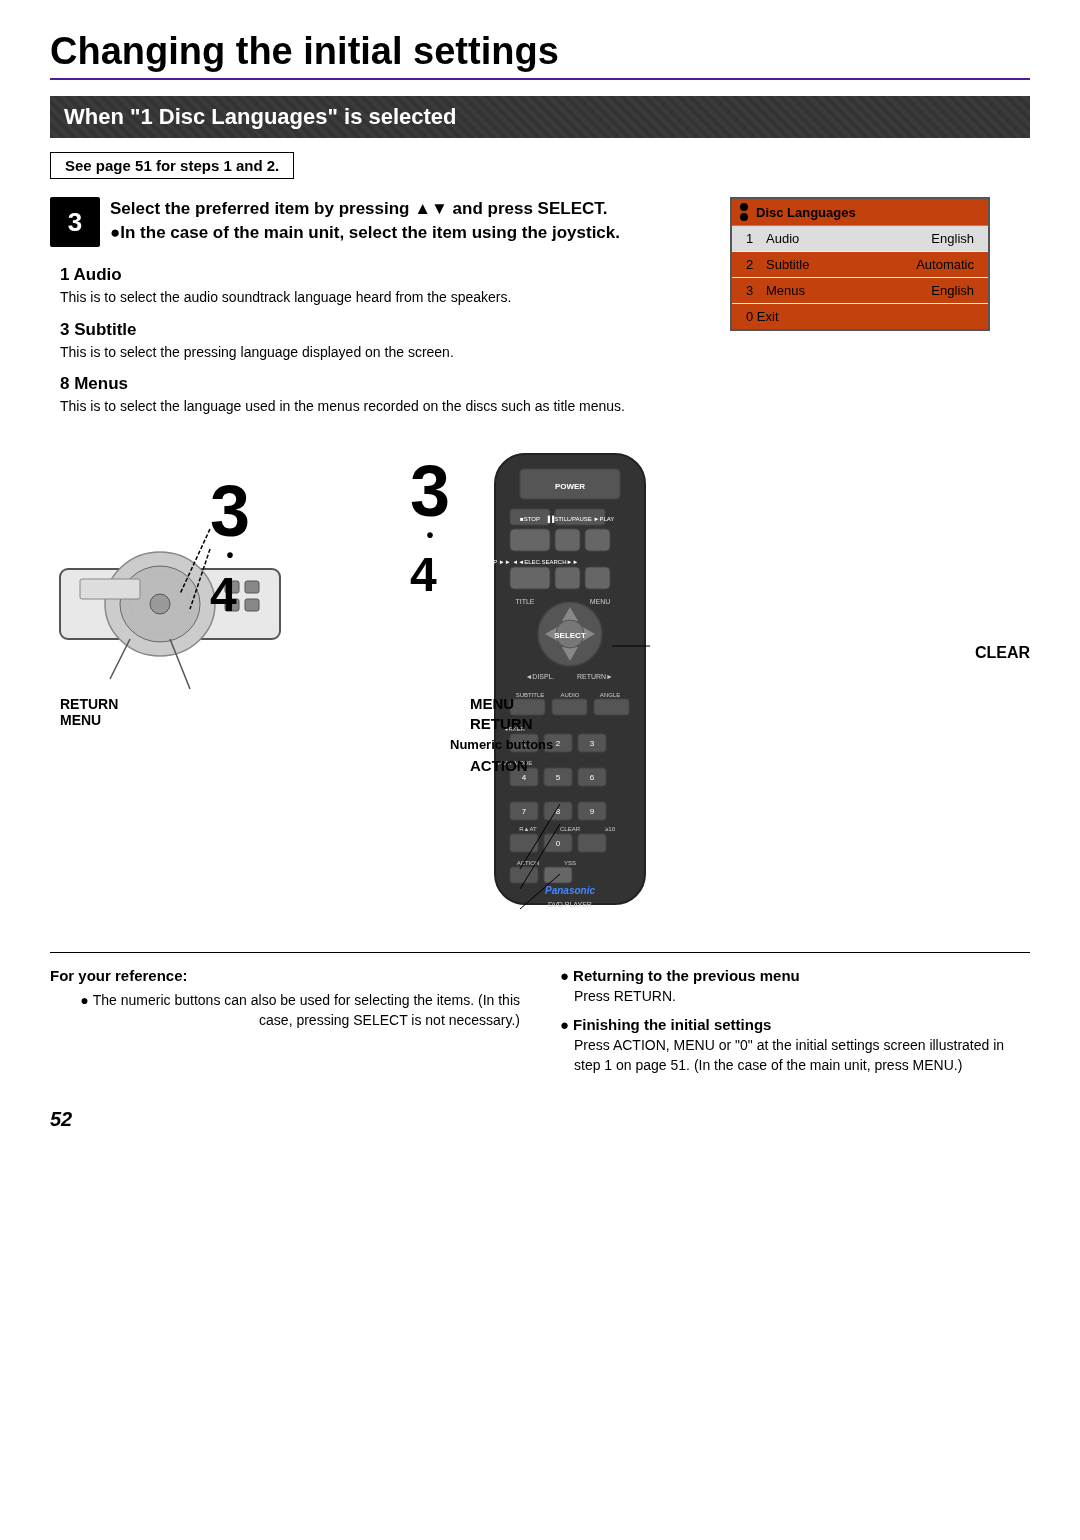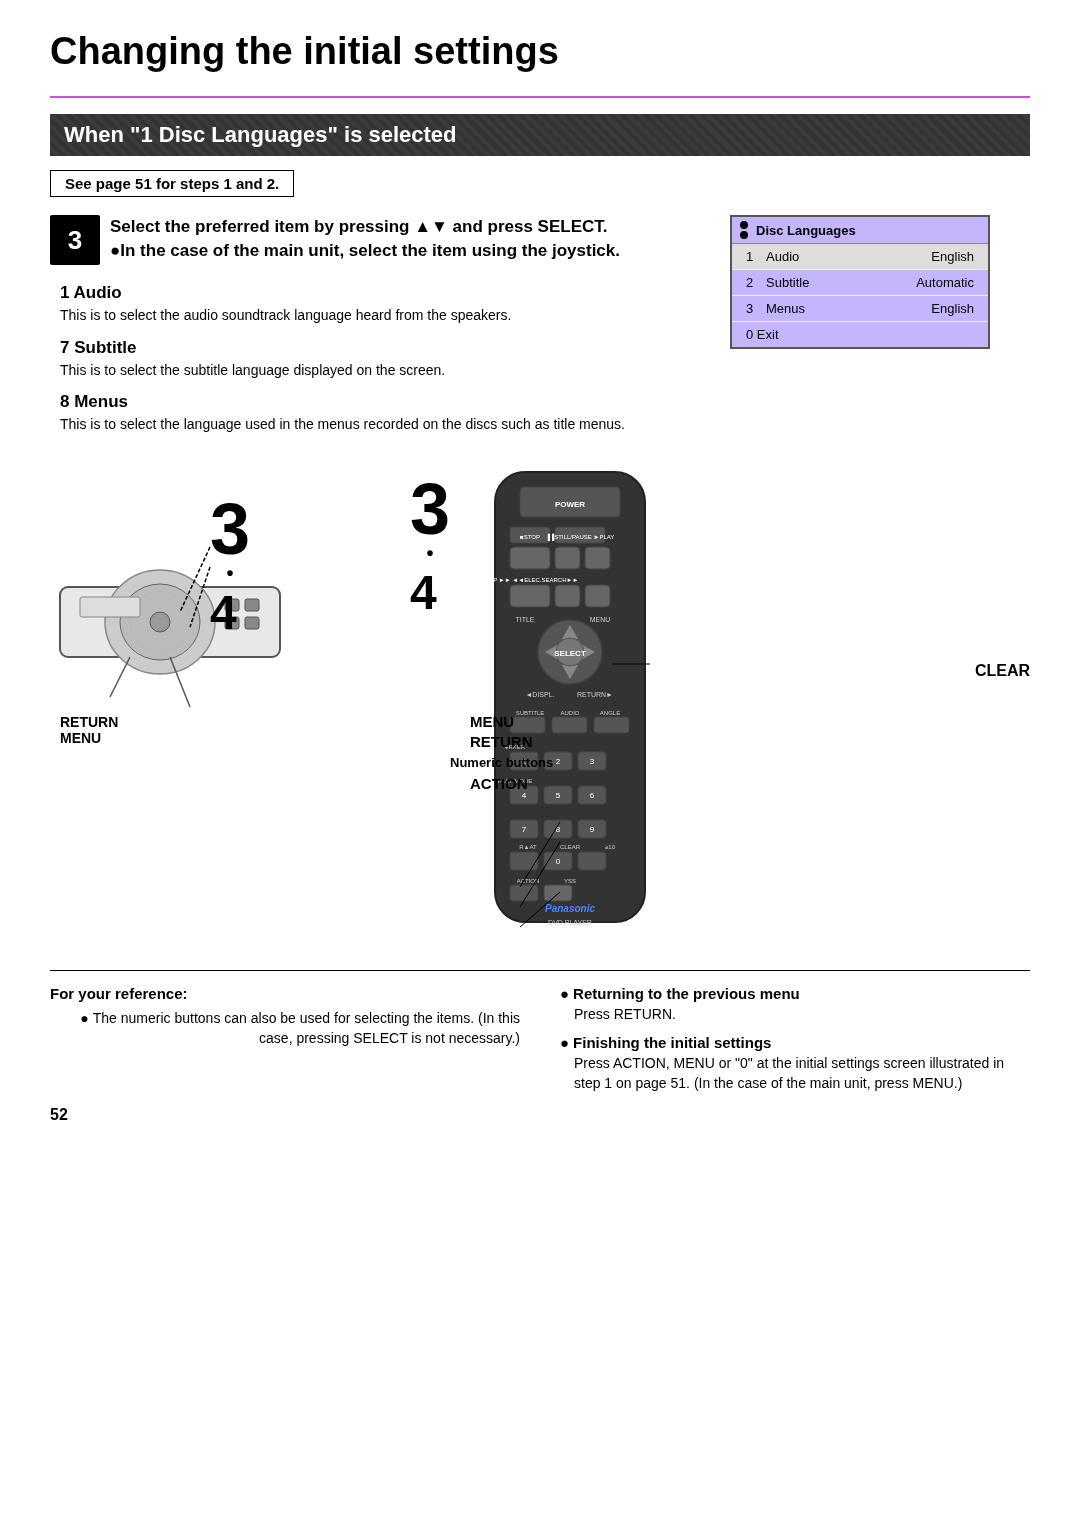"Changing the initial settings" .page-title { border-bottom: 2px solid #d946ef -> 2px solid #4c1d95; padding-bottom: 23px -> 5px }
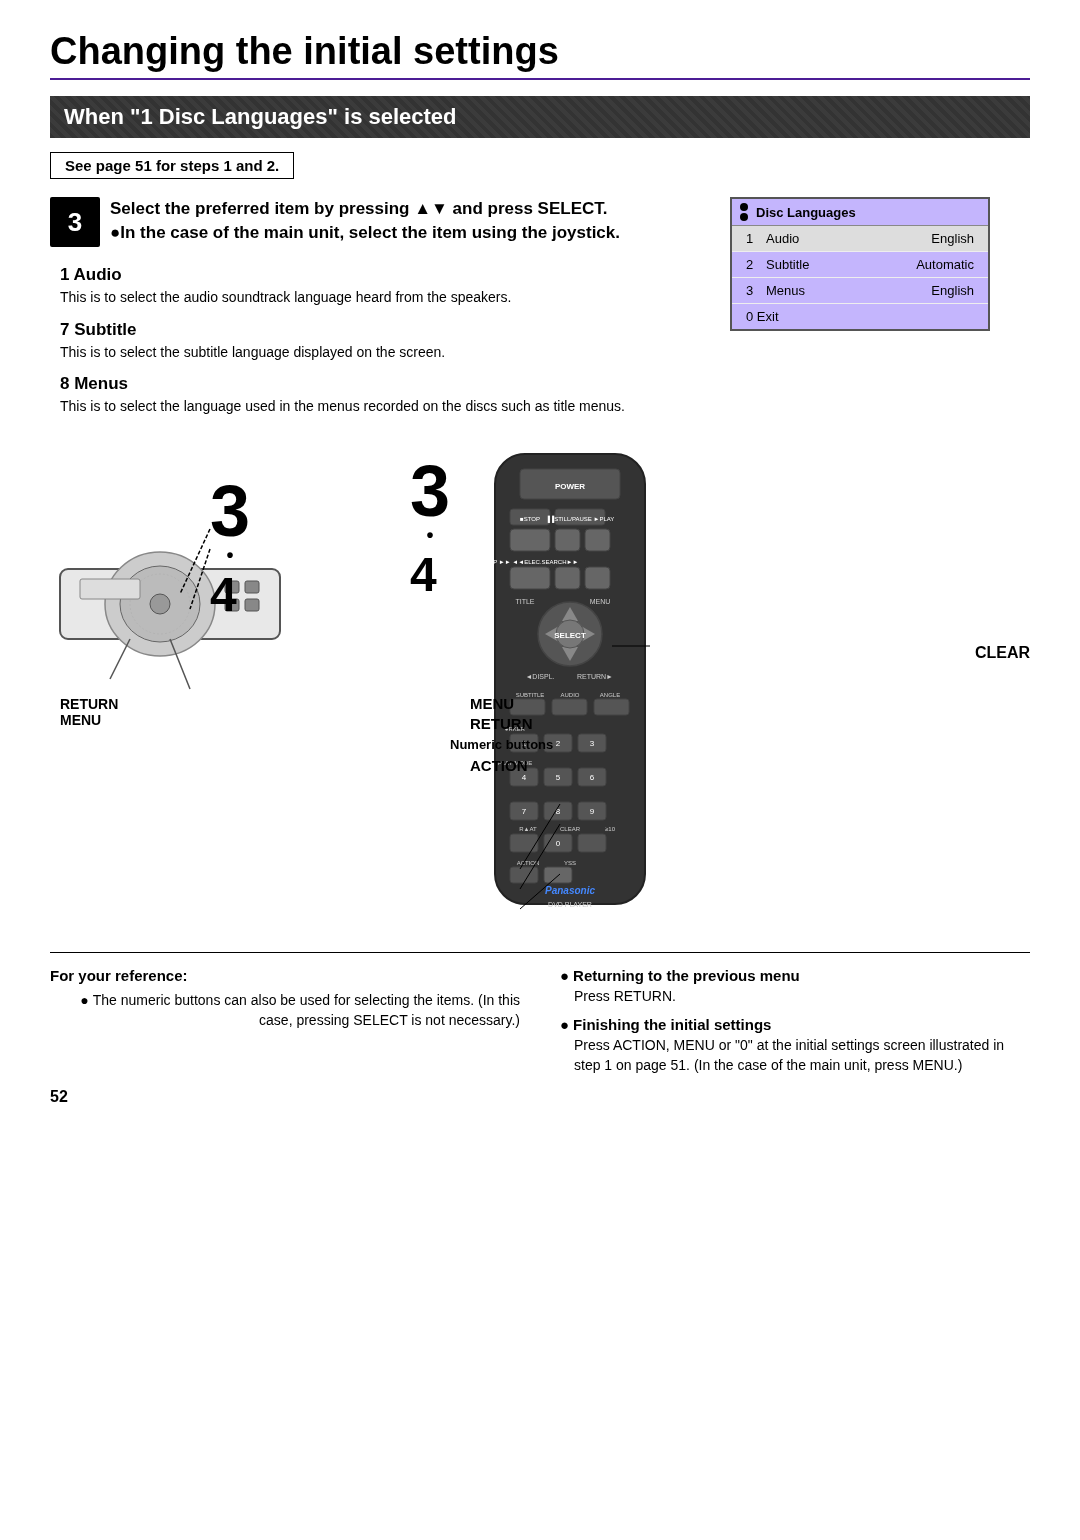"Disc Languages" .screen-ui { background: #c4b5fd -> #c2410c }
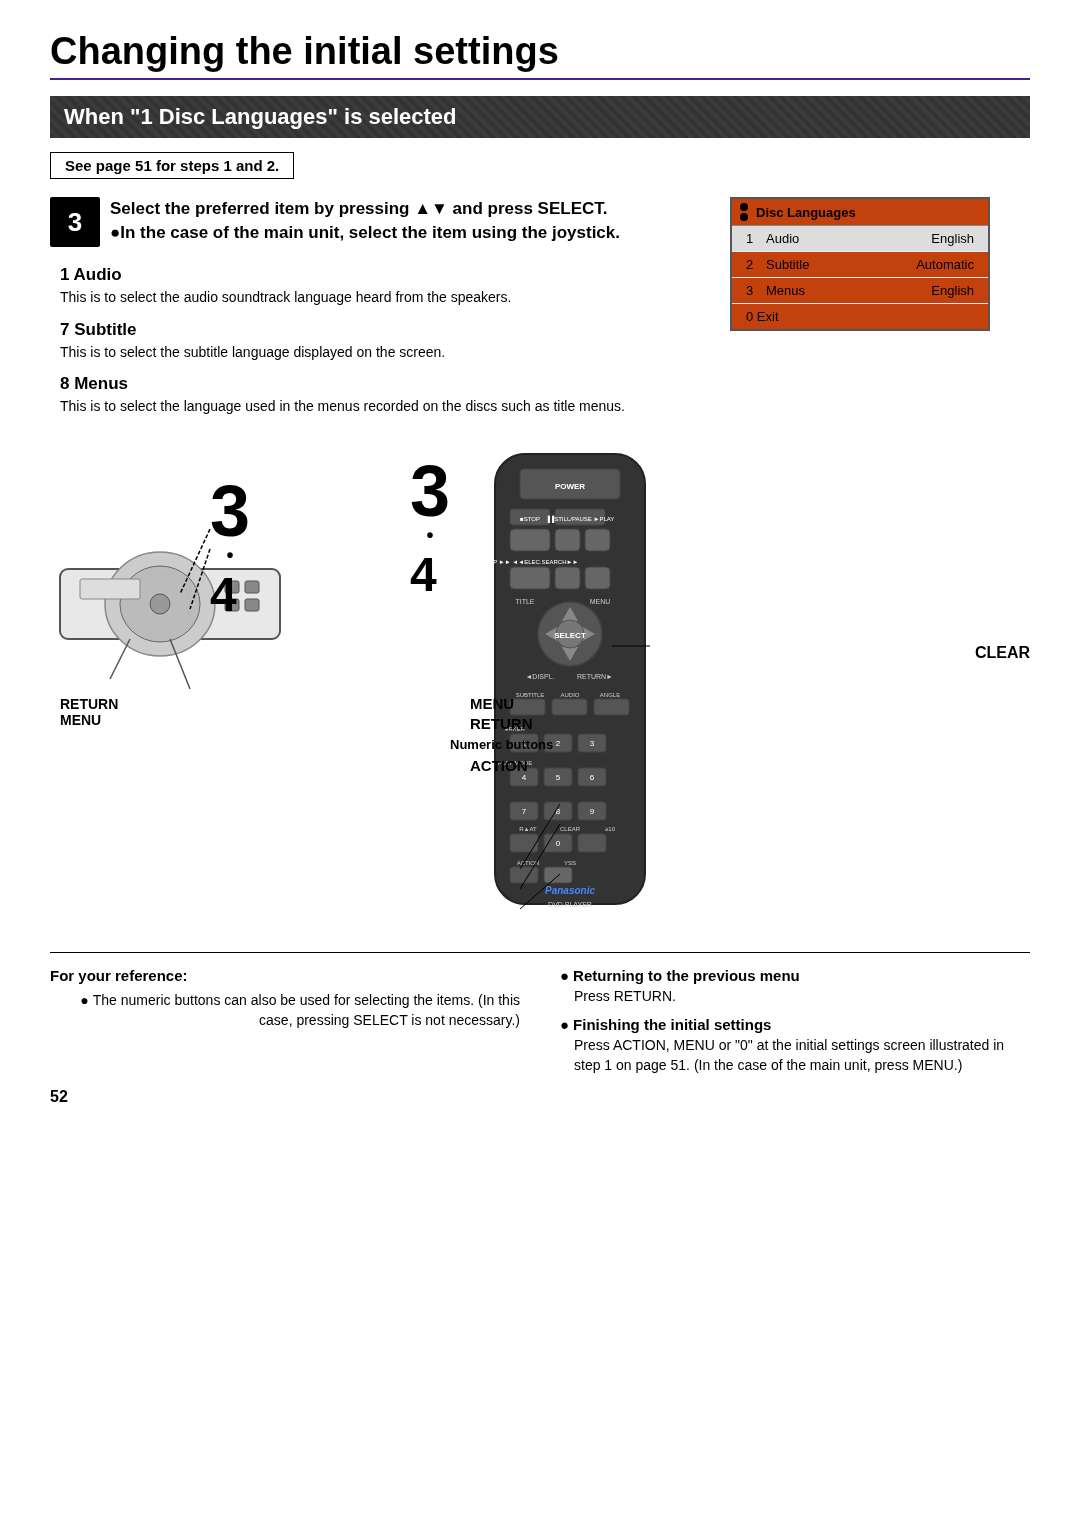"7 Subtitle" div.sub-item-title { text: 7 -> 3 }
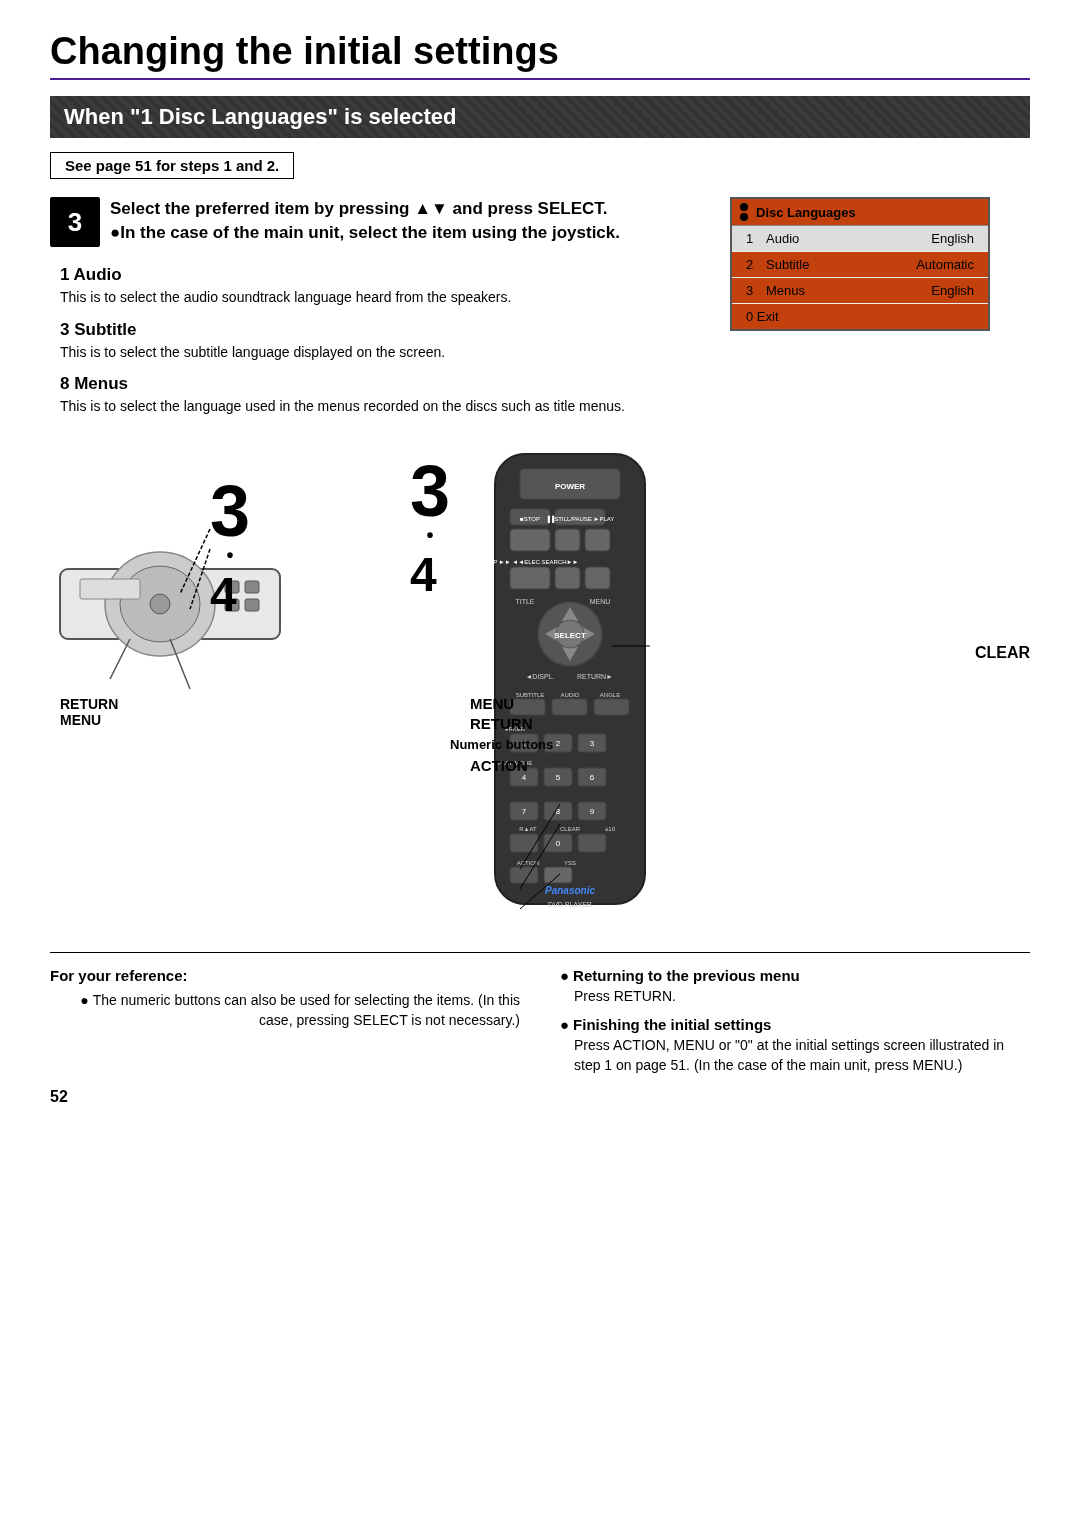"This is to select the subtitle" div.sub-item-desc { text: subtitle -> pressing }
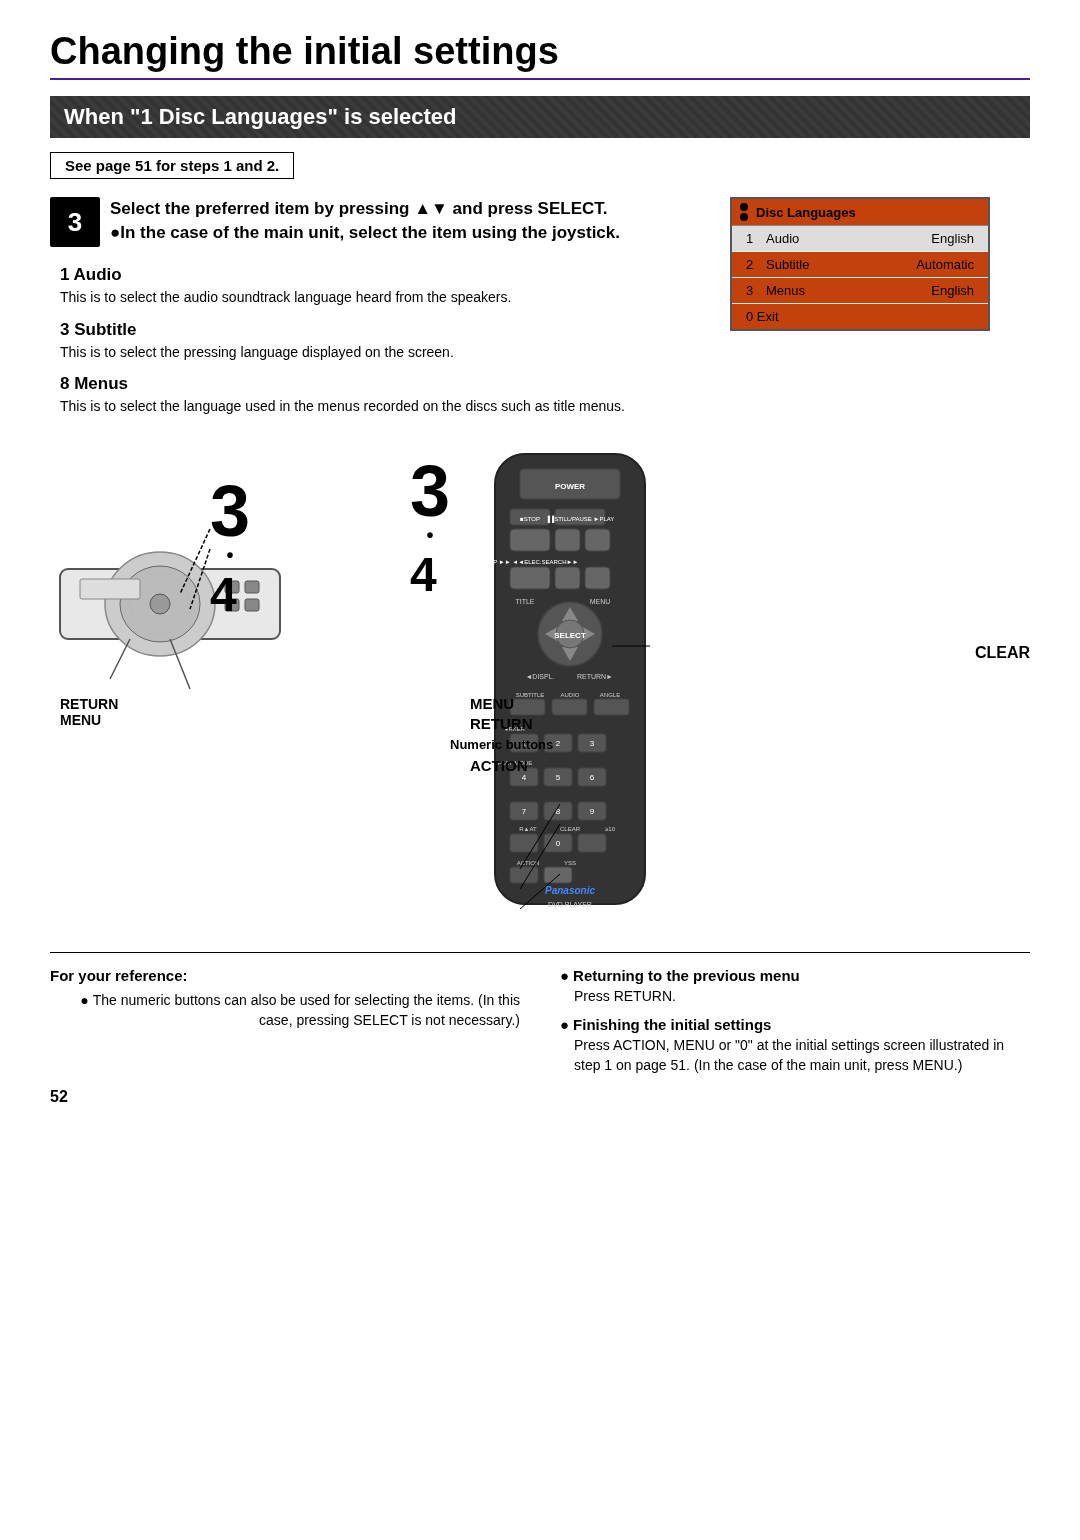"52" .page-number { font-size: 16px -> 20px; font-style: none -> italic; margin-top: 12px -> 32px }
